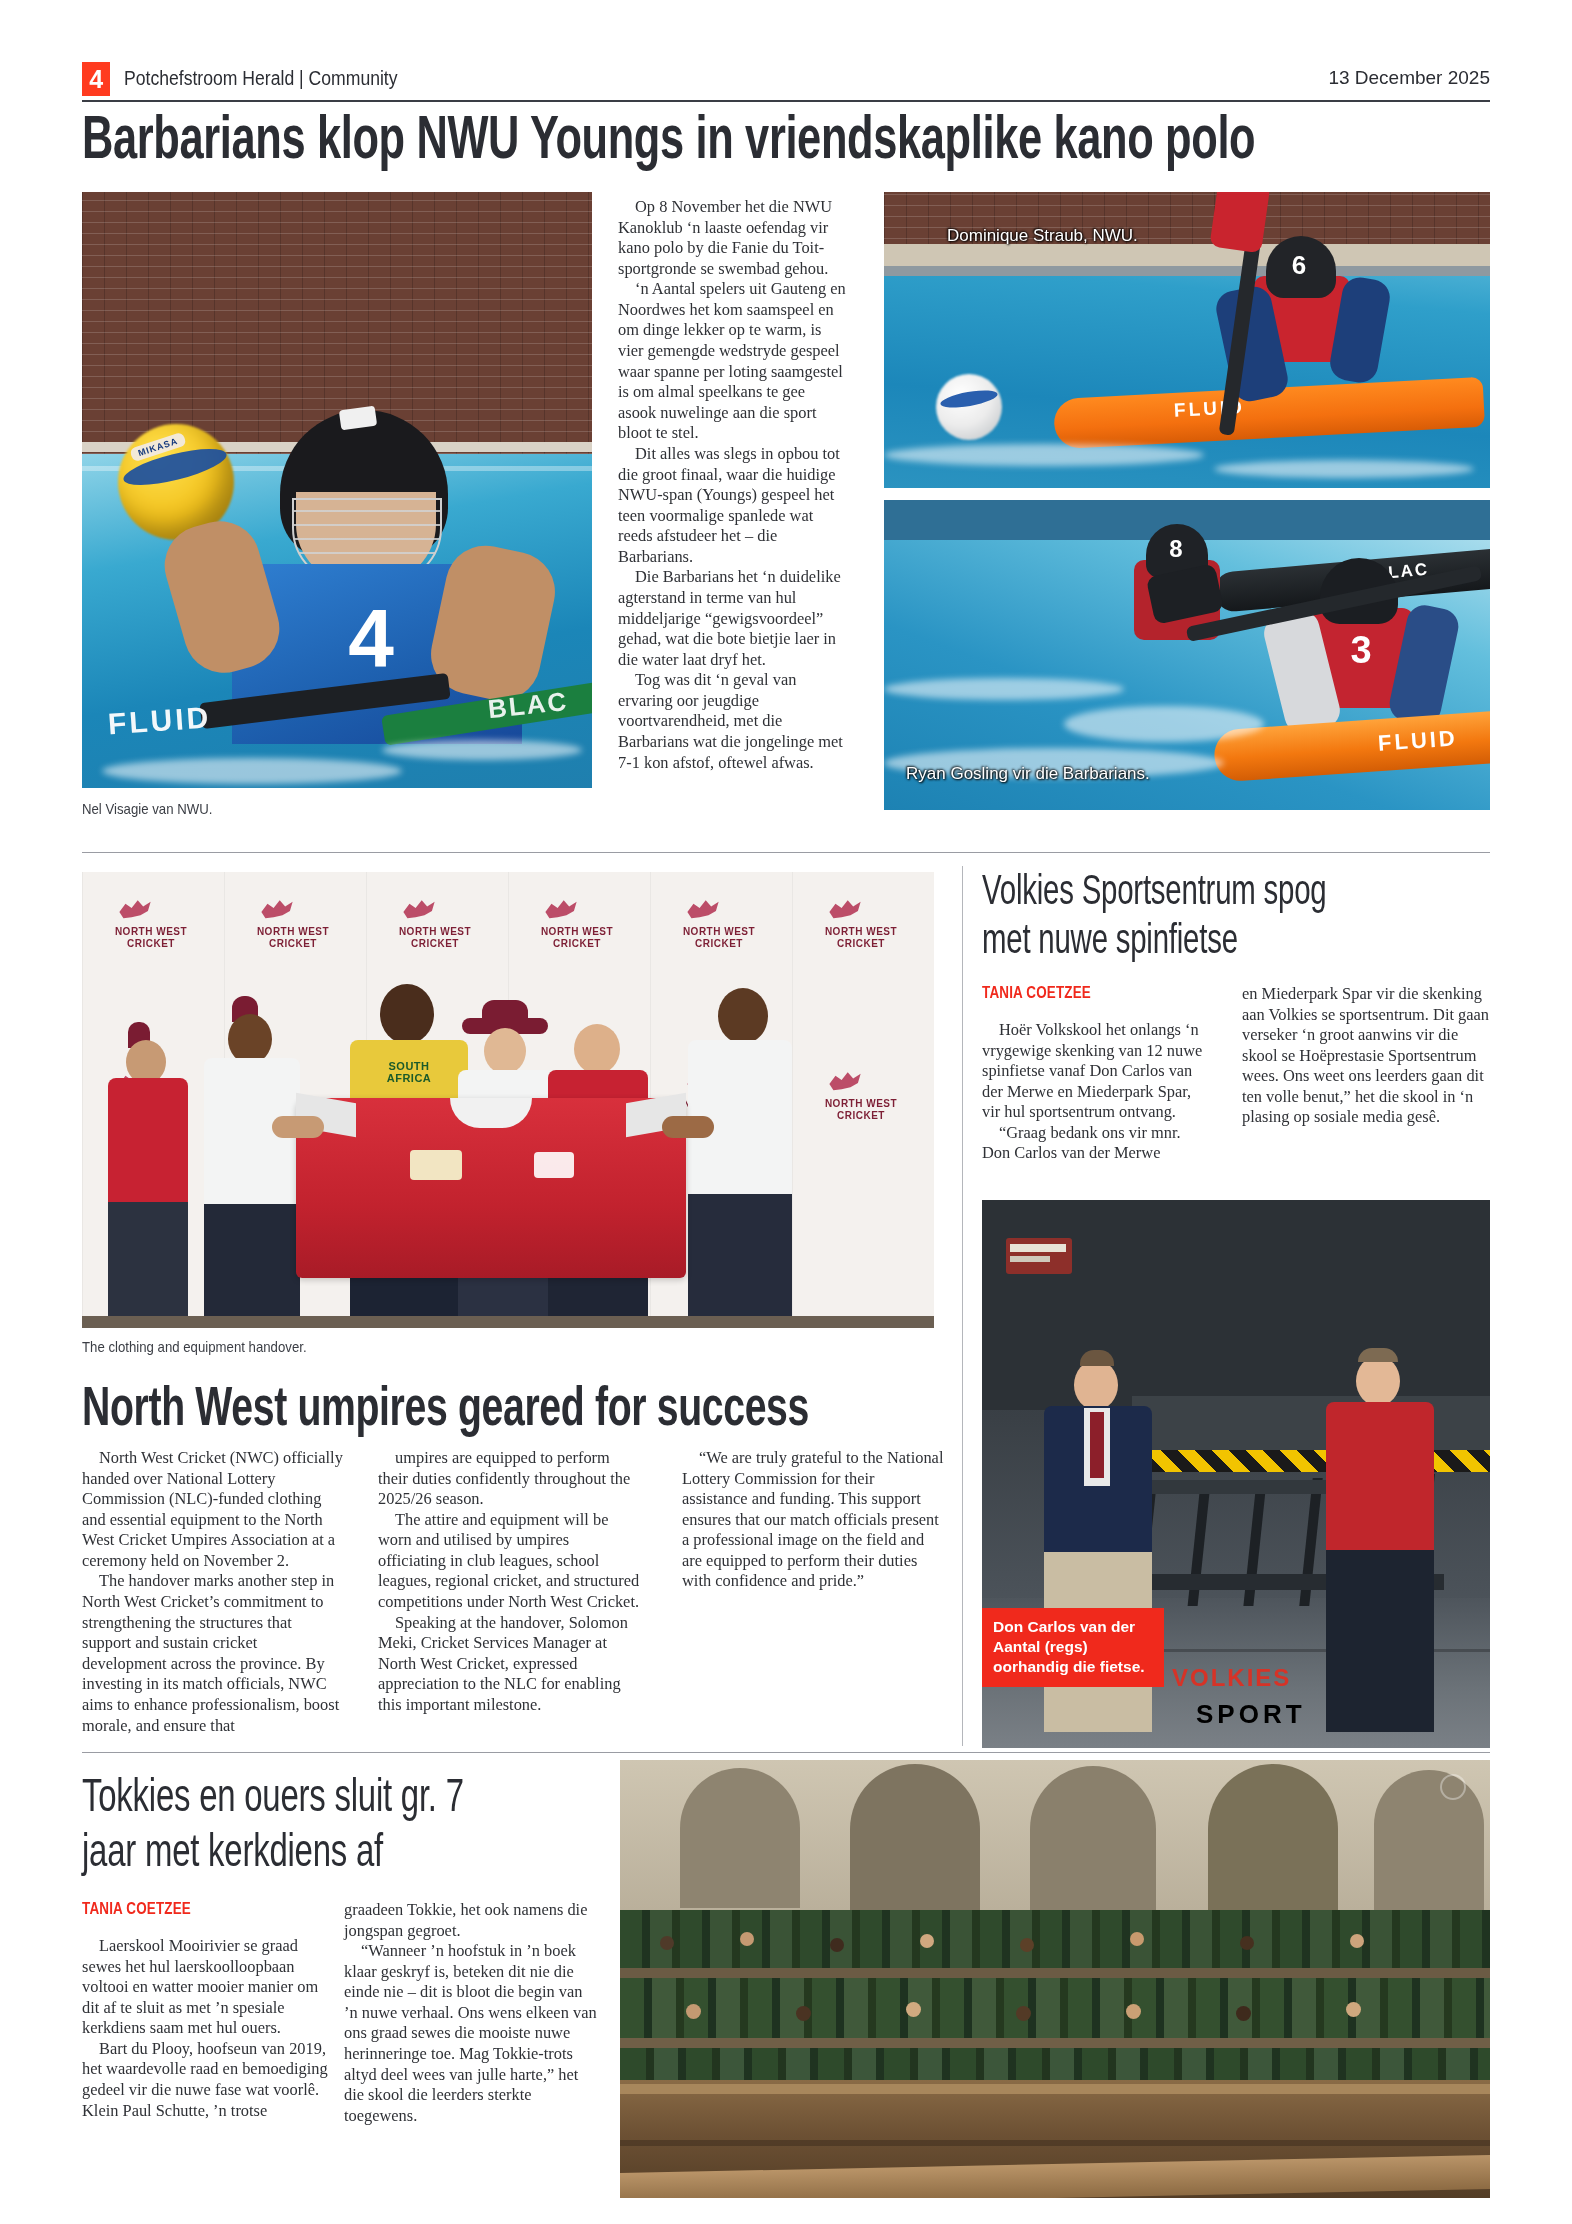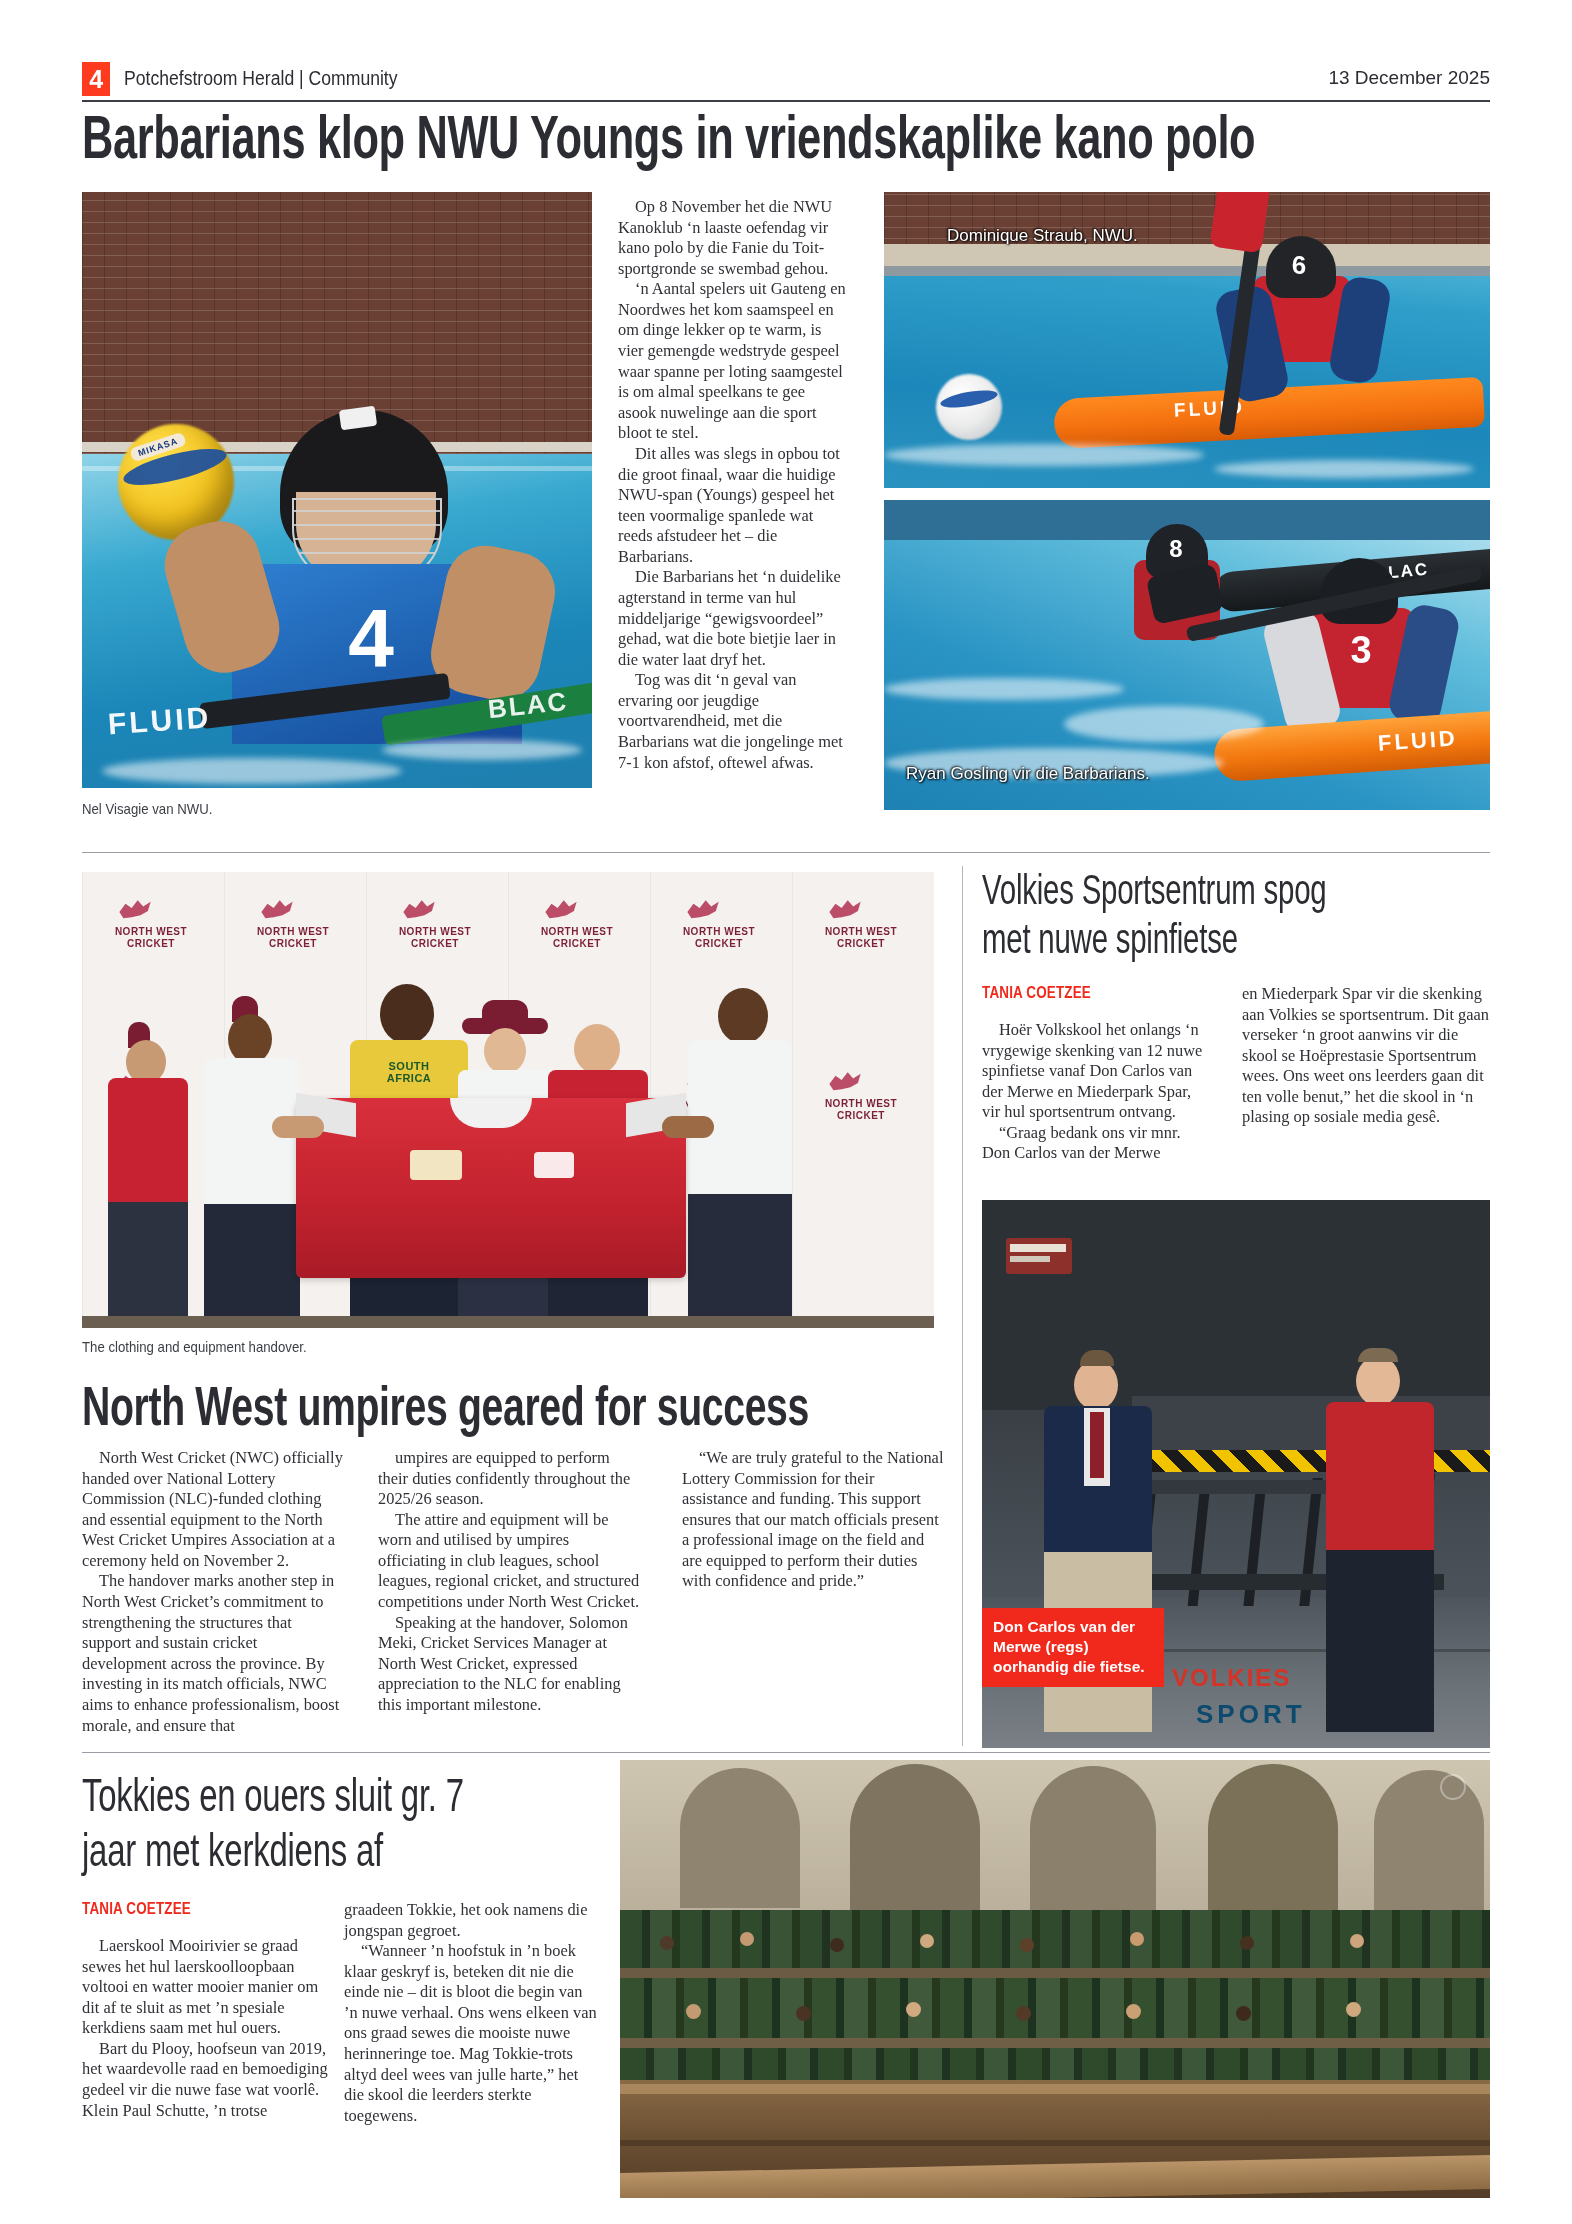"Don Carlos van der Merwe" div.cap-redbox { text: Merwe -> Aantal }
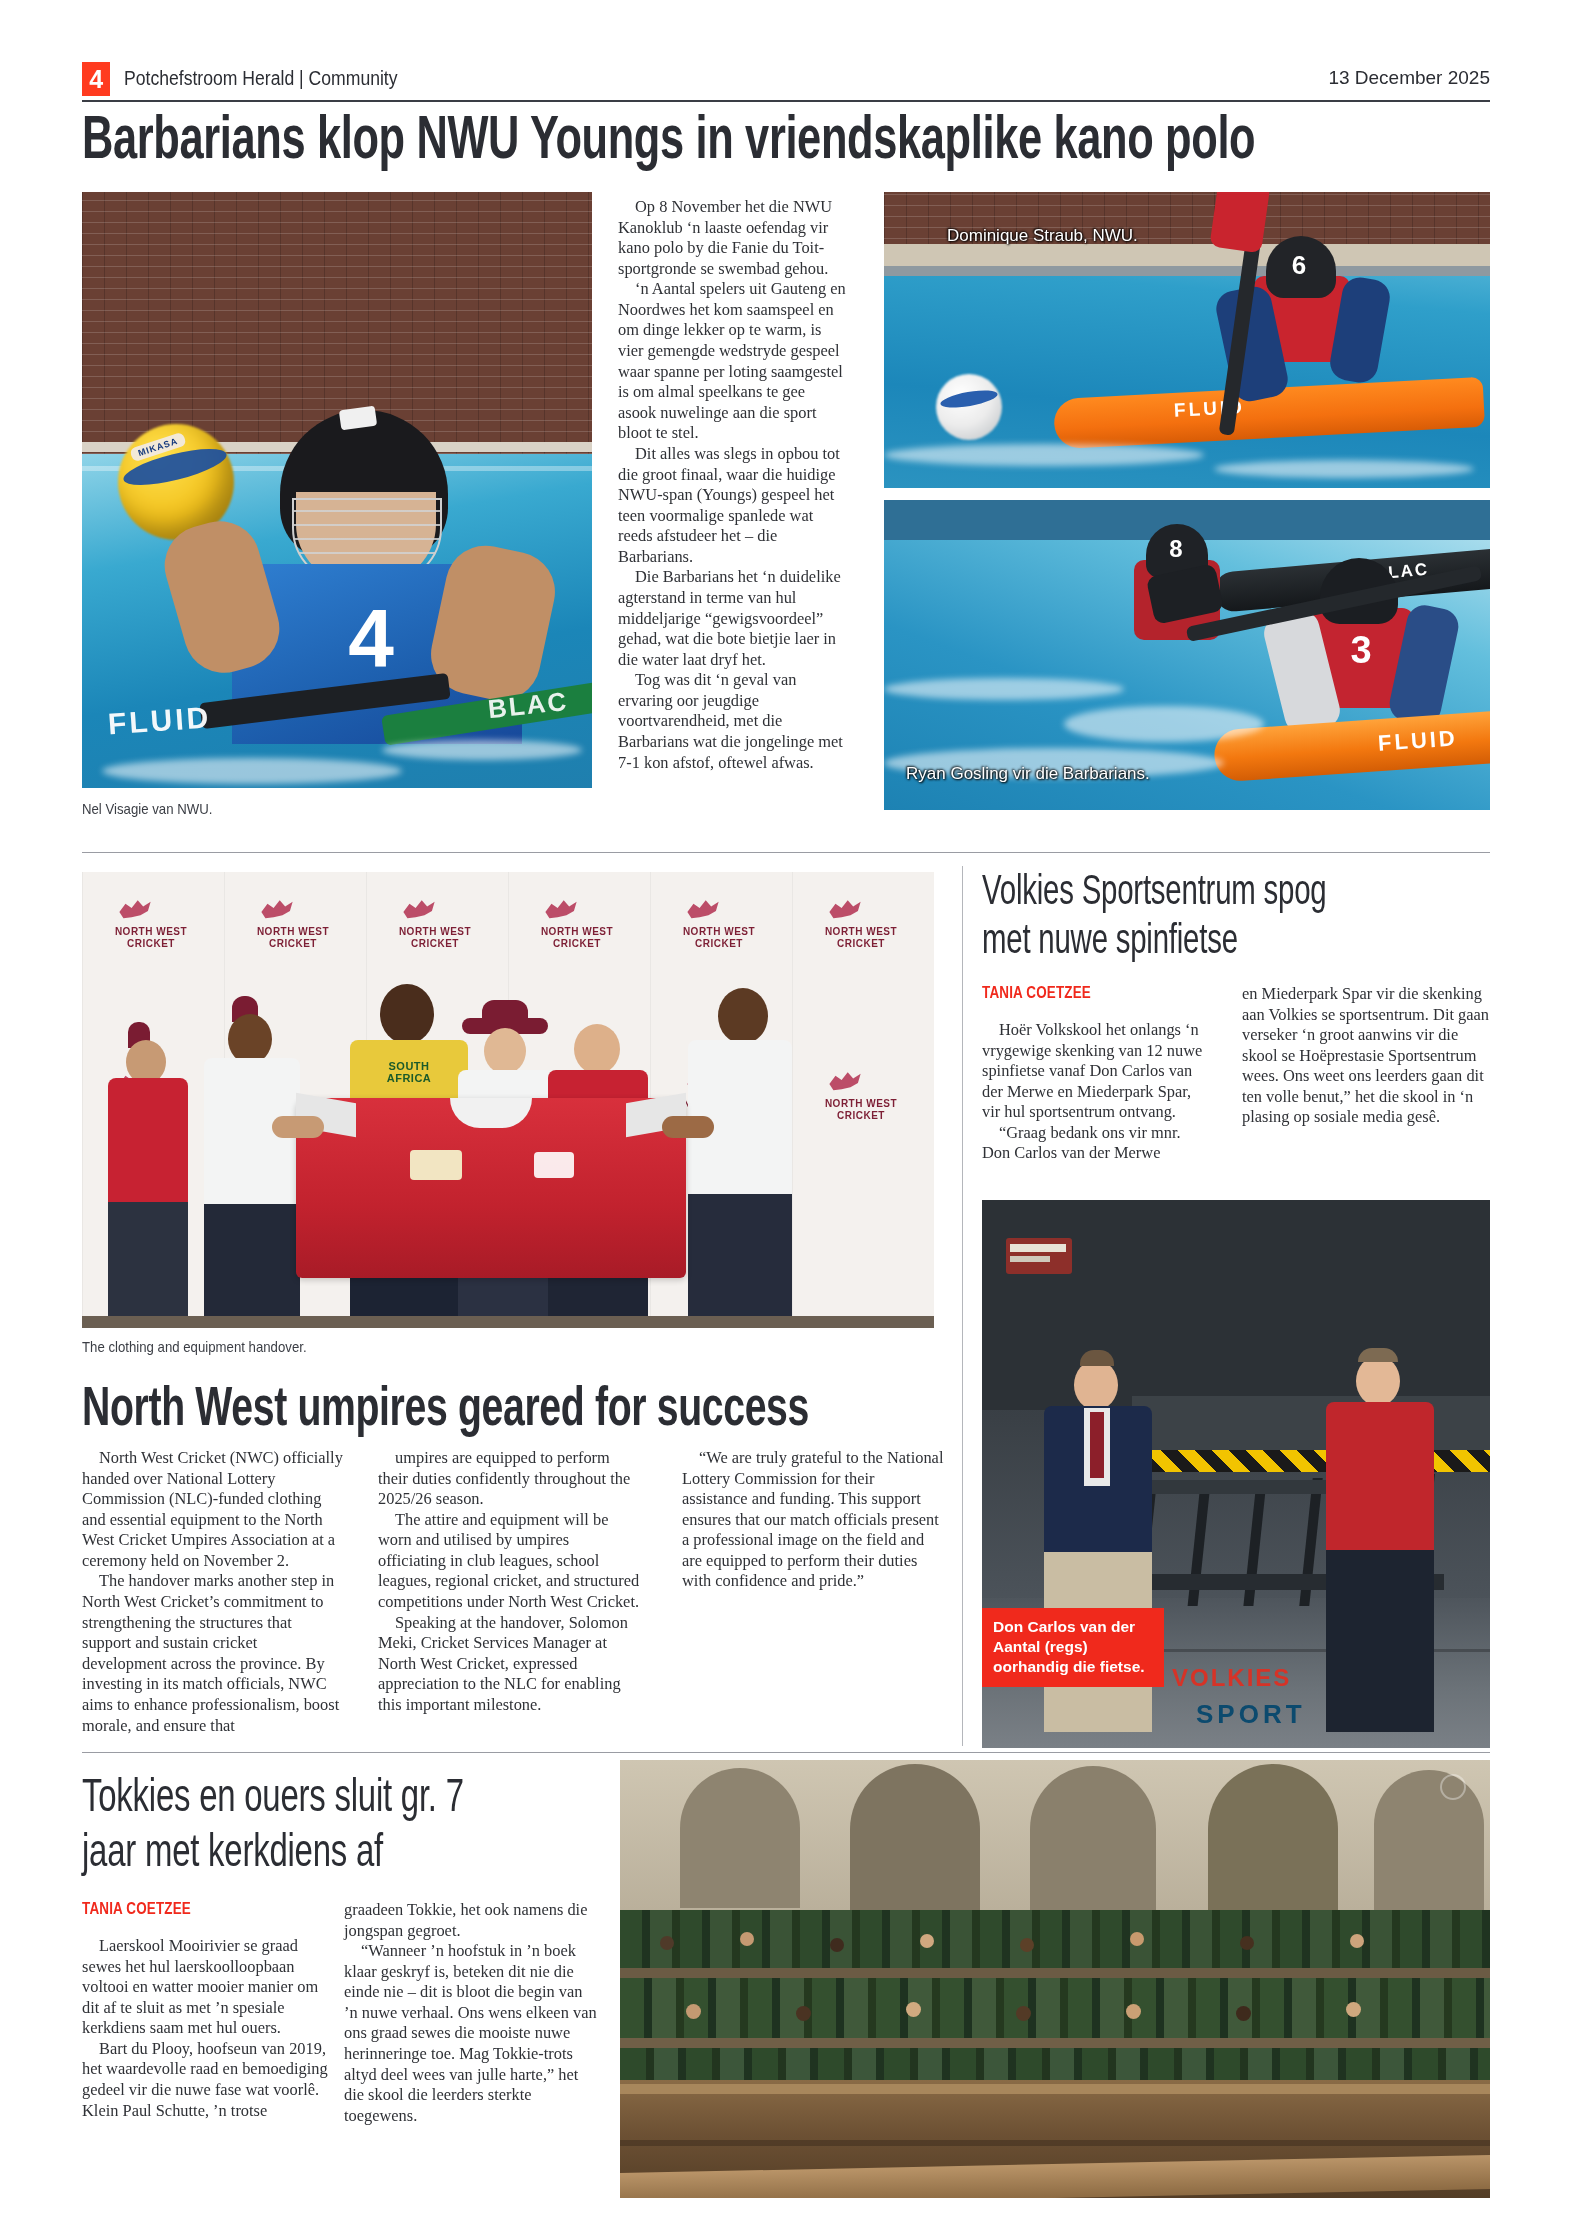"SPORT" div { color: #0c4a6e -> #000000 }
